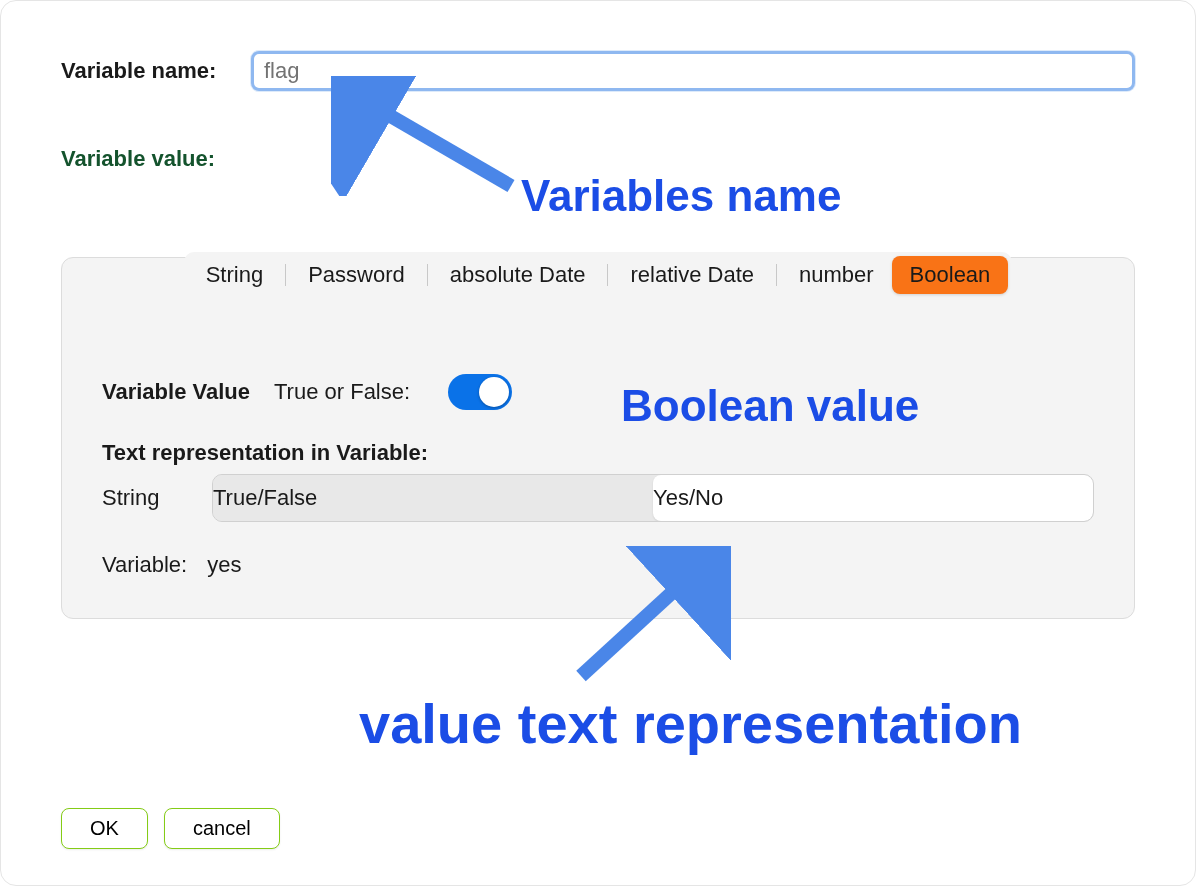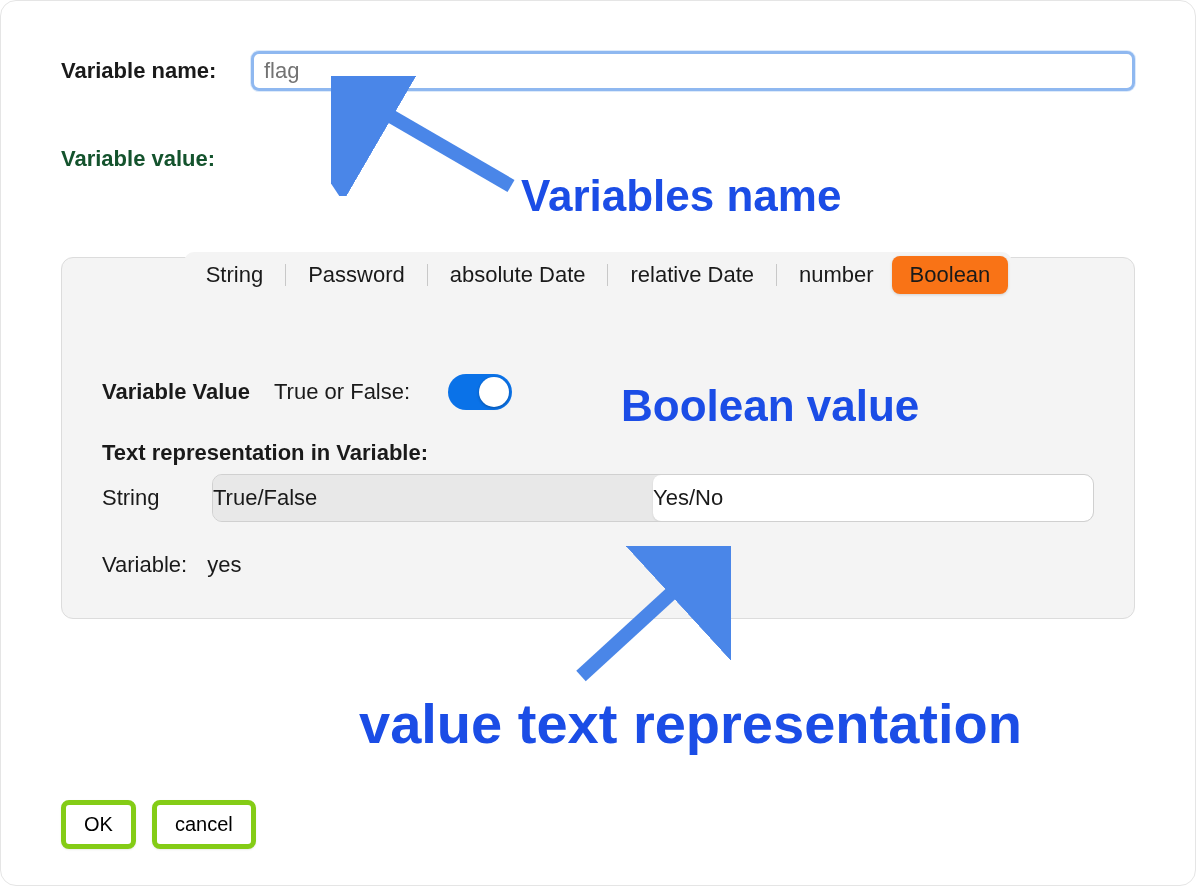"OK" .btn { border: 5px solid #84cc16 -> 1px solid #84cc16; padding: 8px 18px -> 8px 28px }
